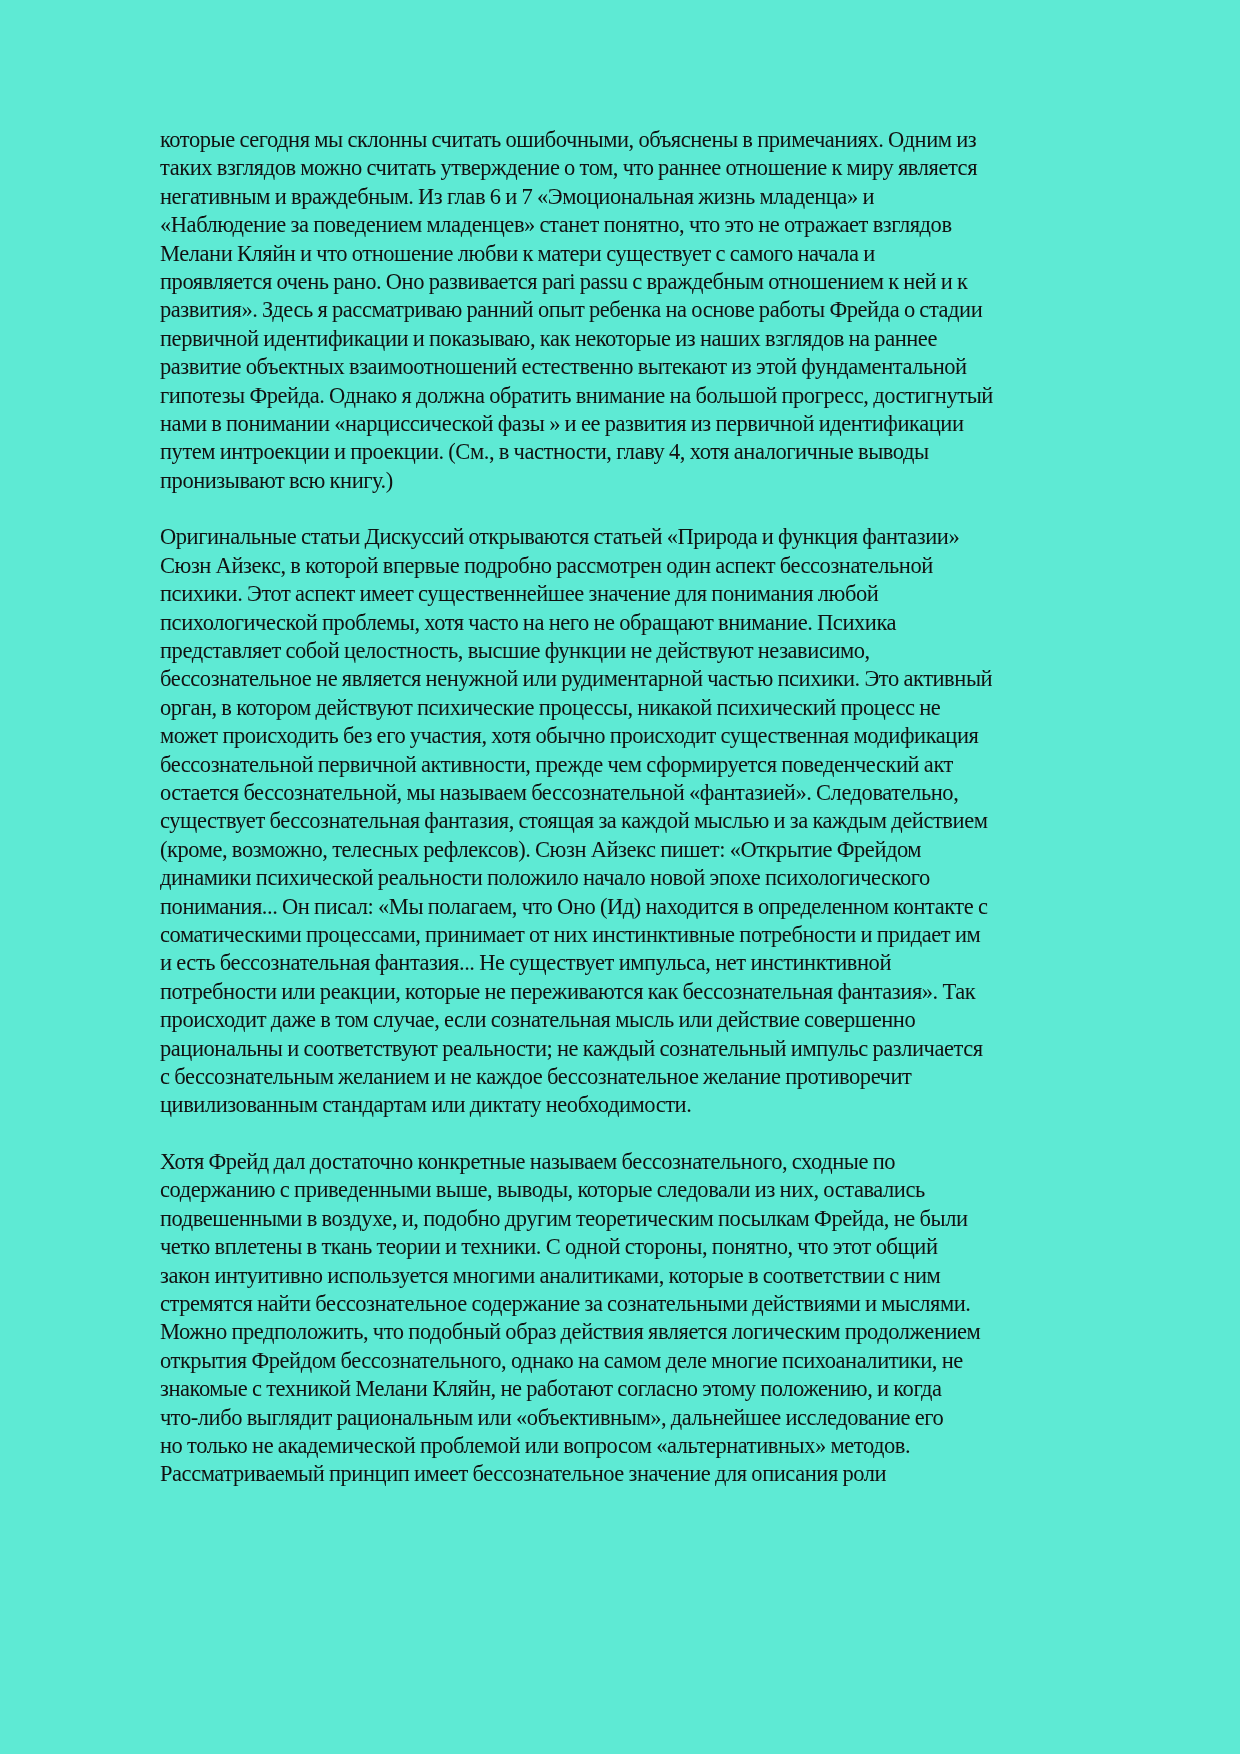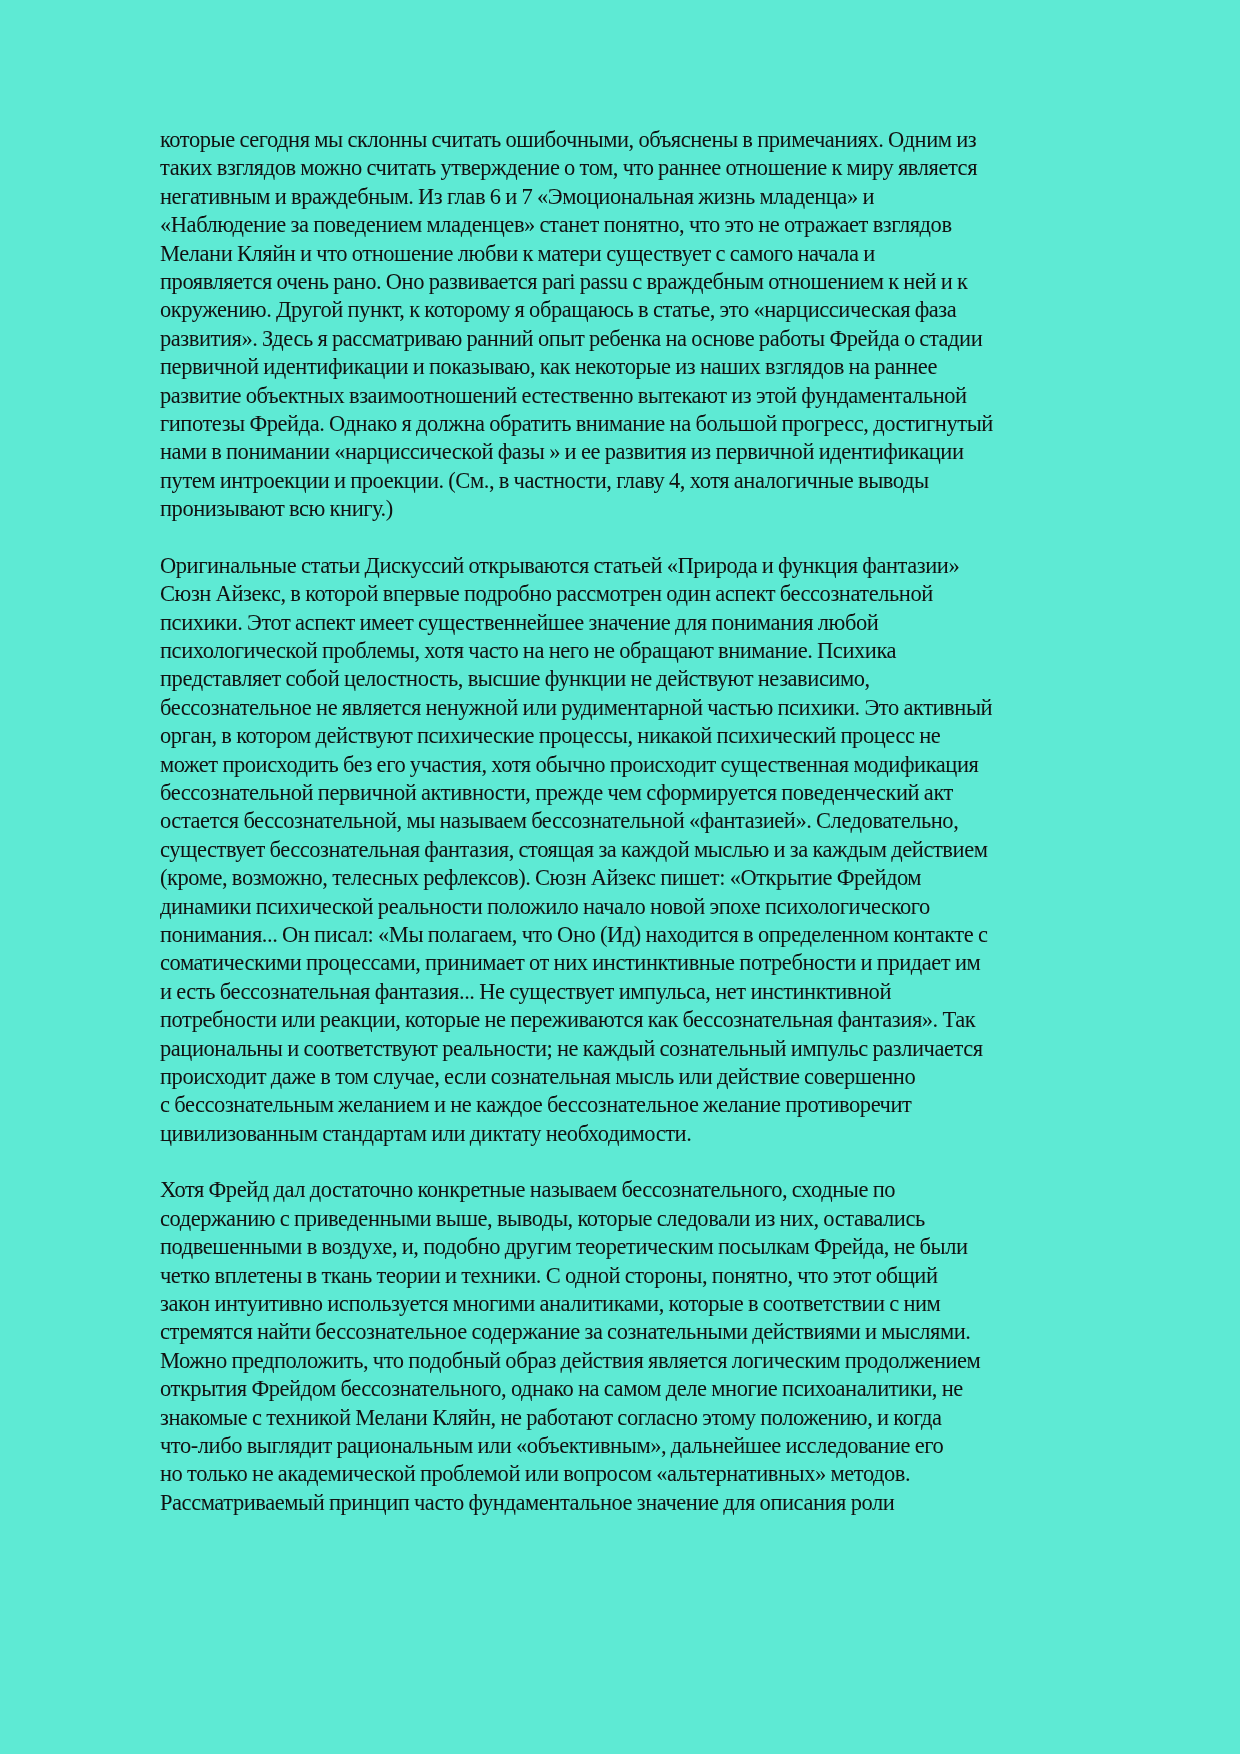"окружению. Другой пункт, к которому" span.line { html: <span>окружению. Другой пункт, к которому я обращаюсь в статье, это «нарциссическая фаза</span> -> none }
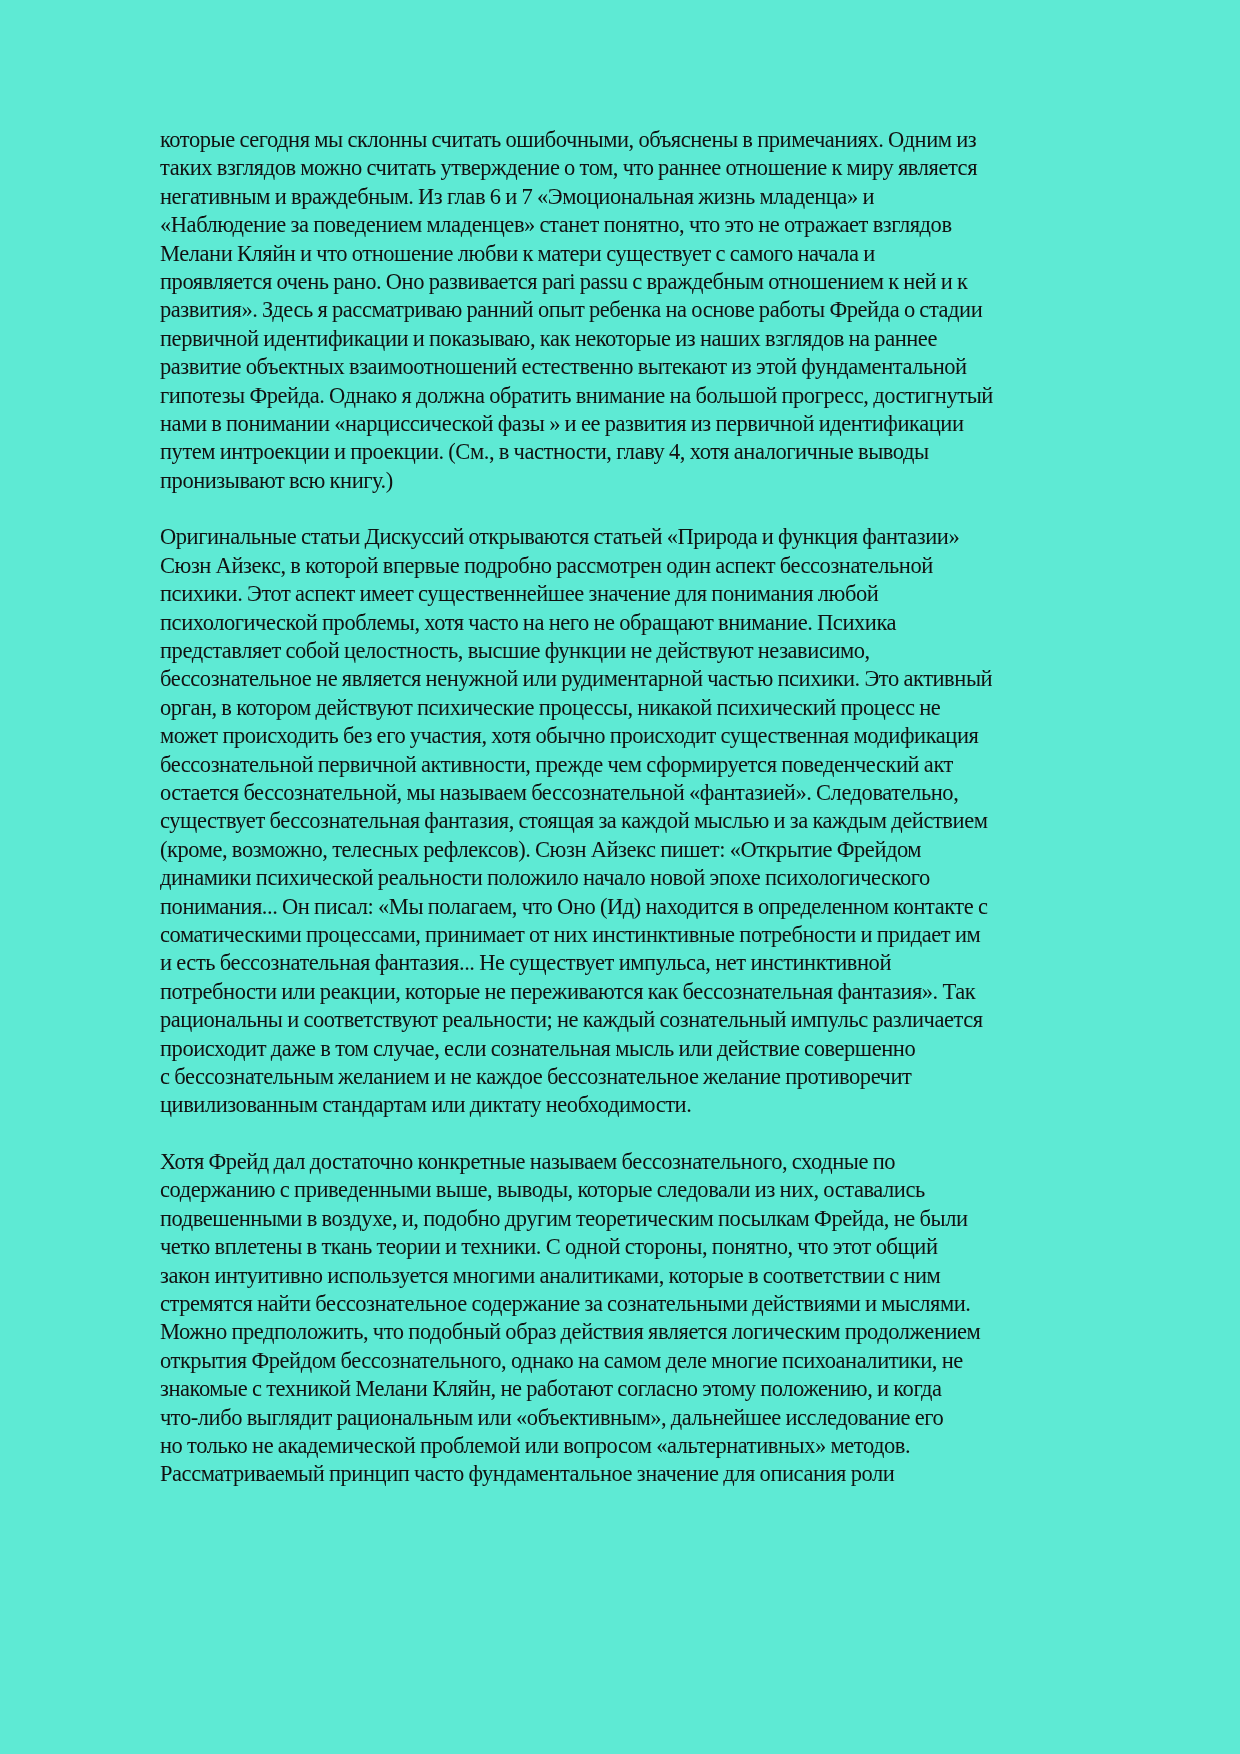"рациональны и соответствуют реальности;" span.line { order: before "происходит даже в том случае," -> after "происходит даже в том случае," }
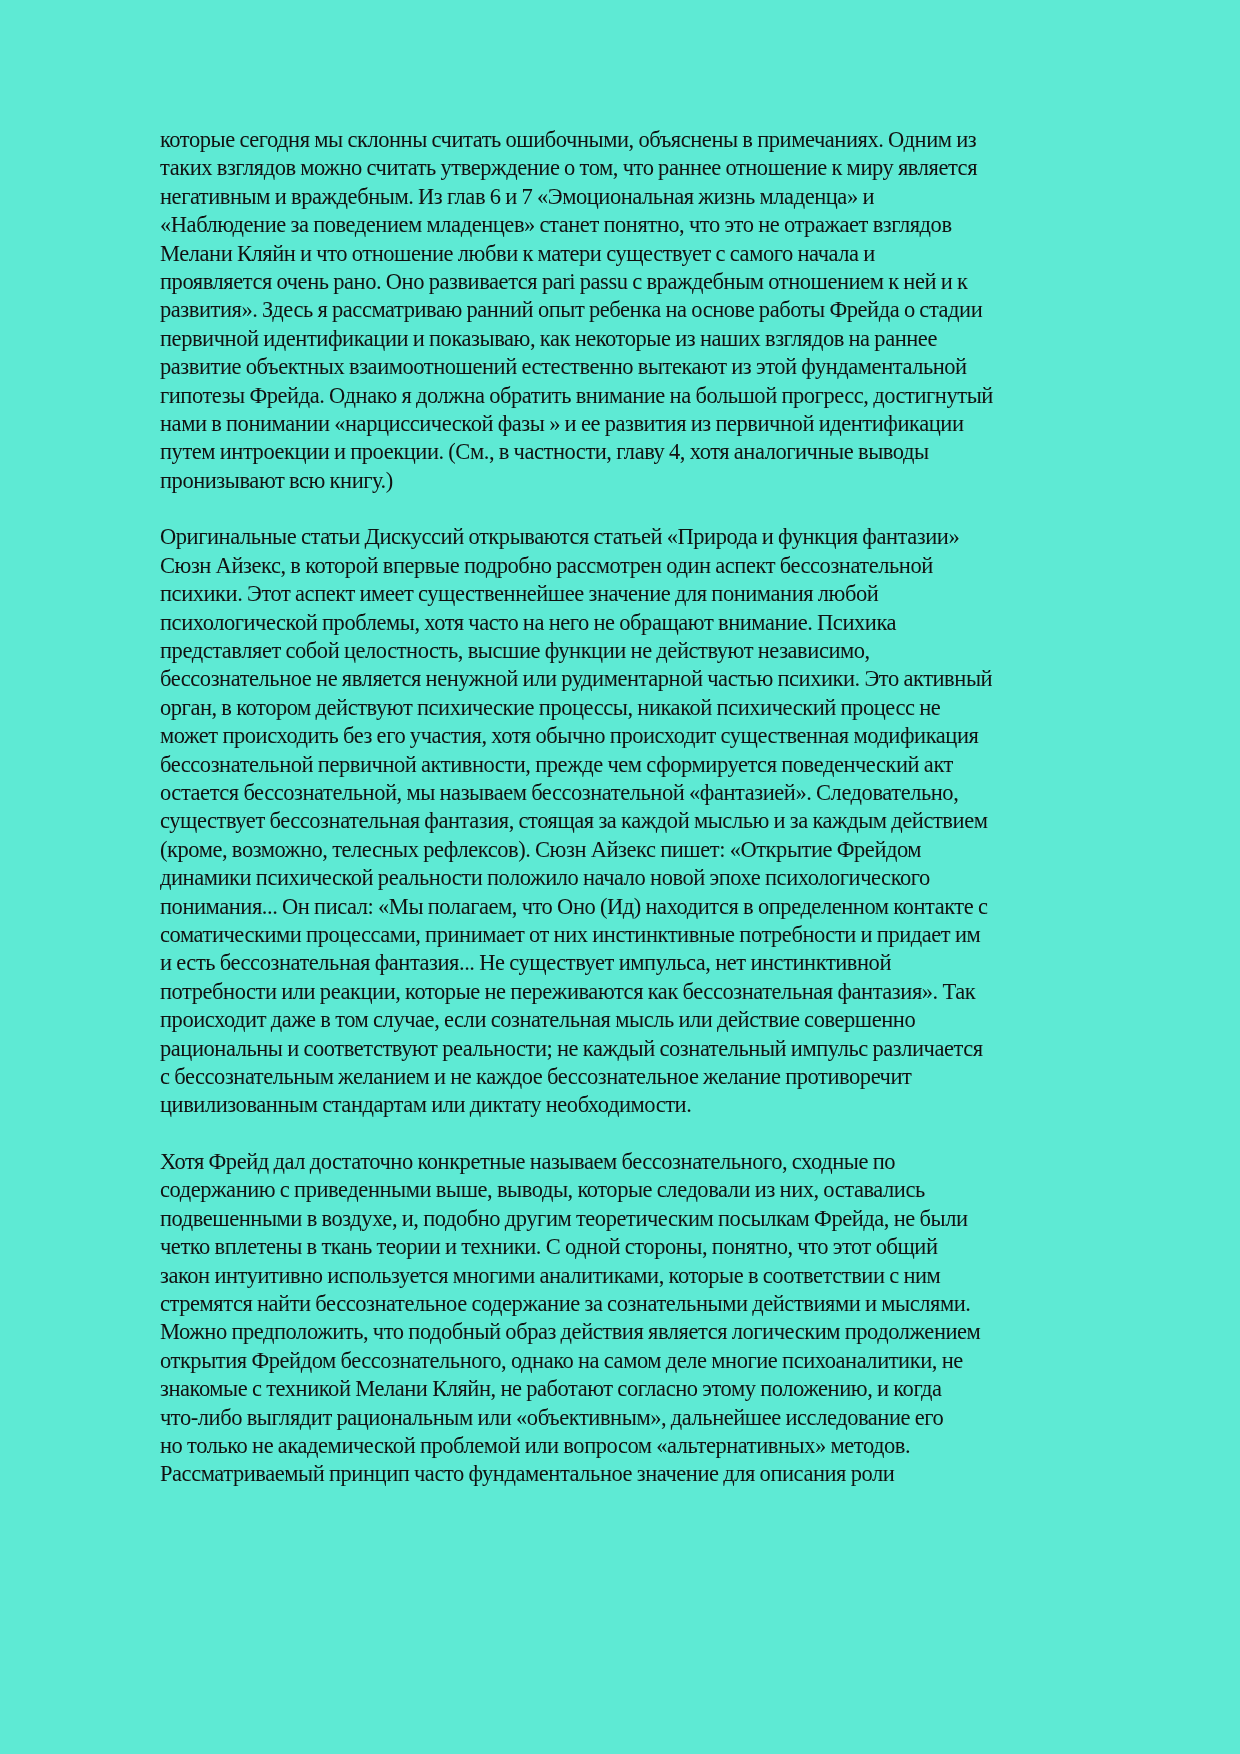"Рассматриваемый принцип часто" span.line { text: часто фундаментальное -> имеет бессознательное }
